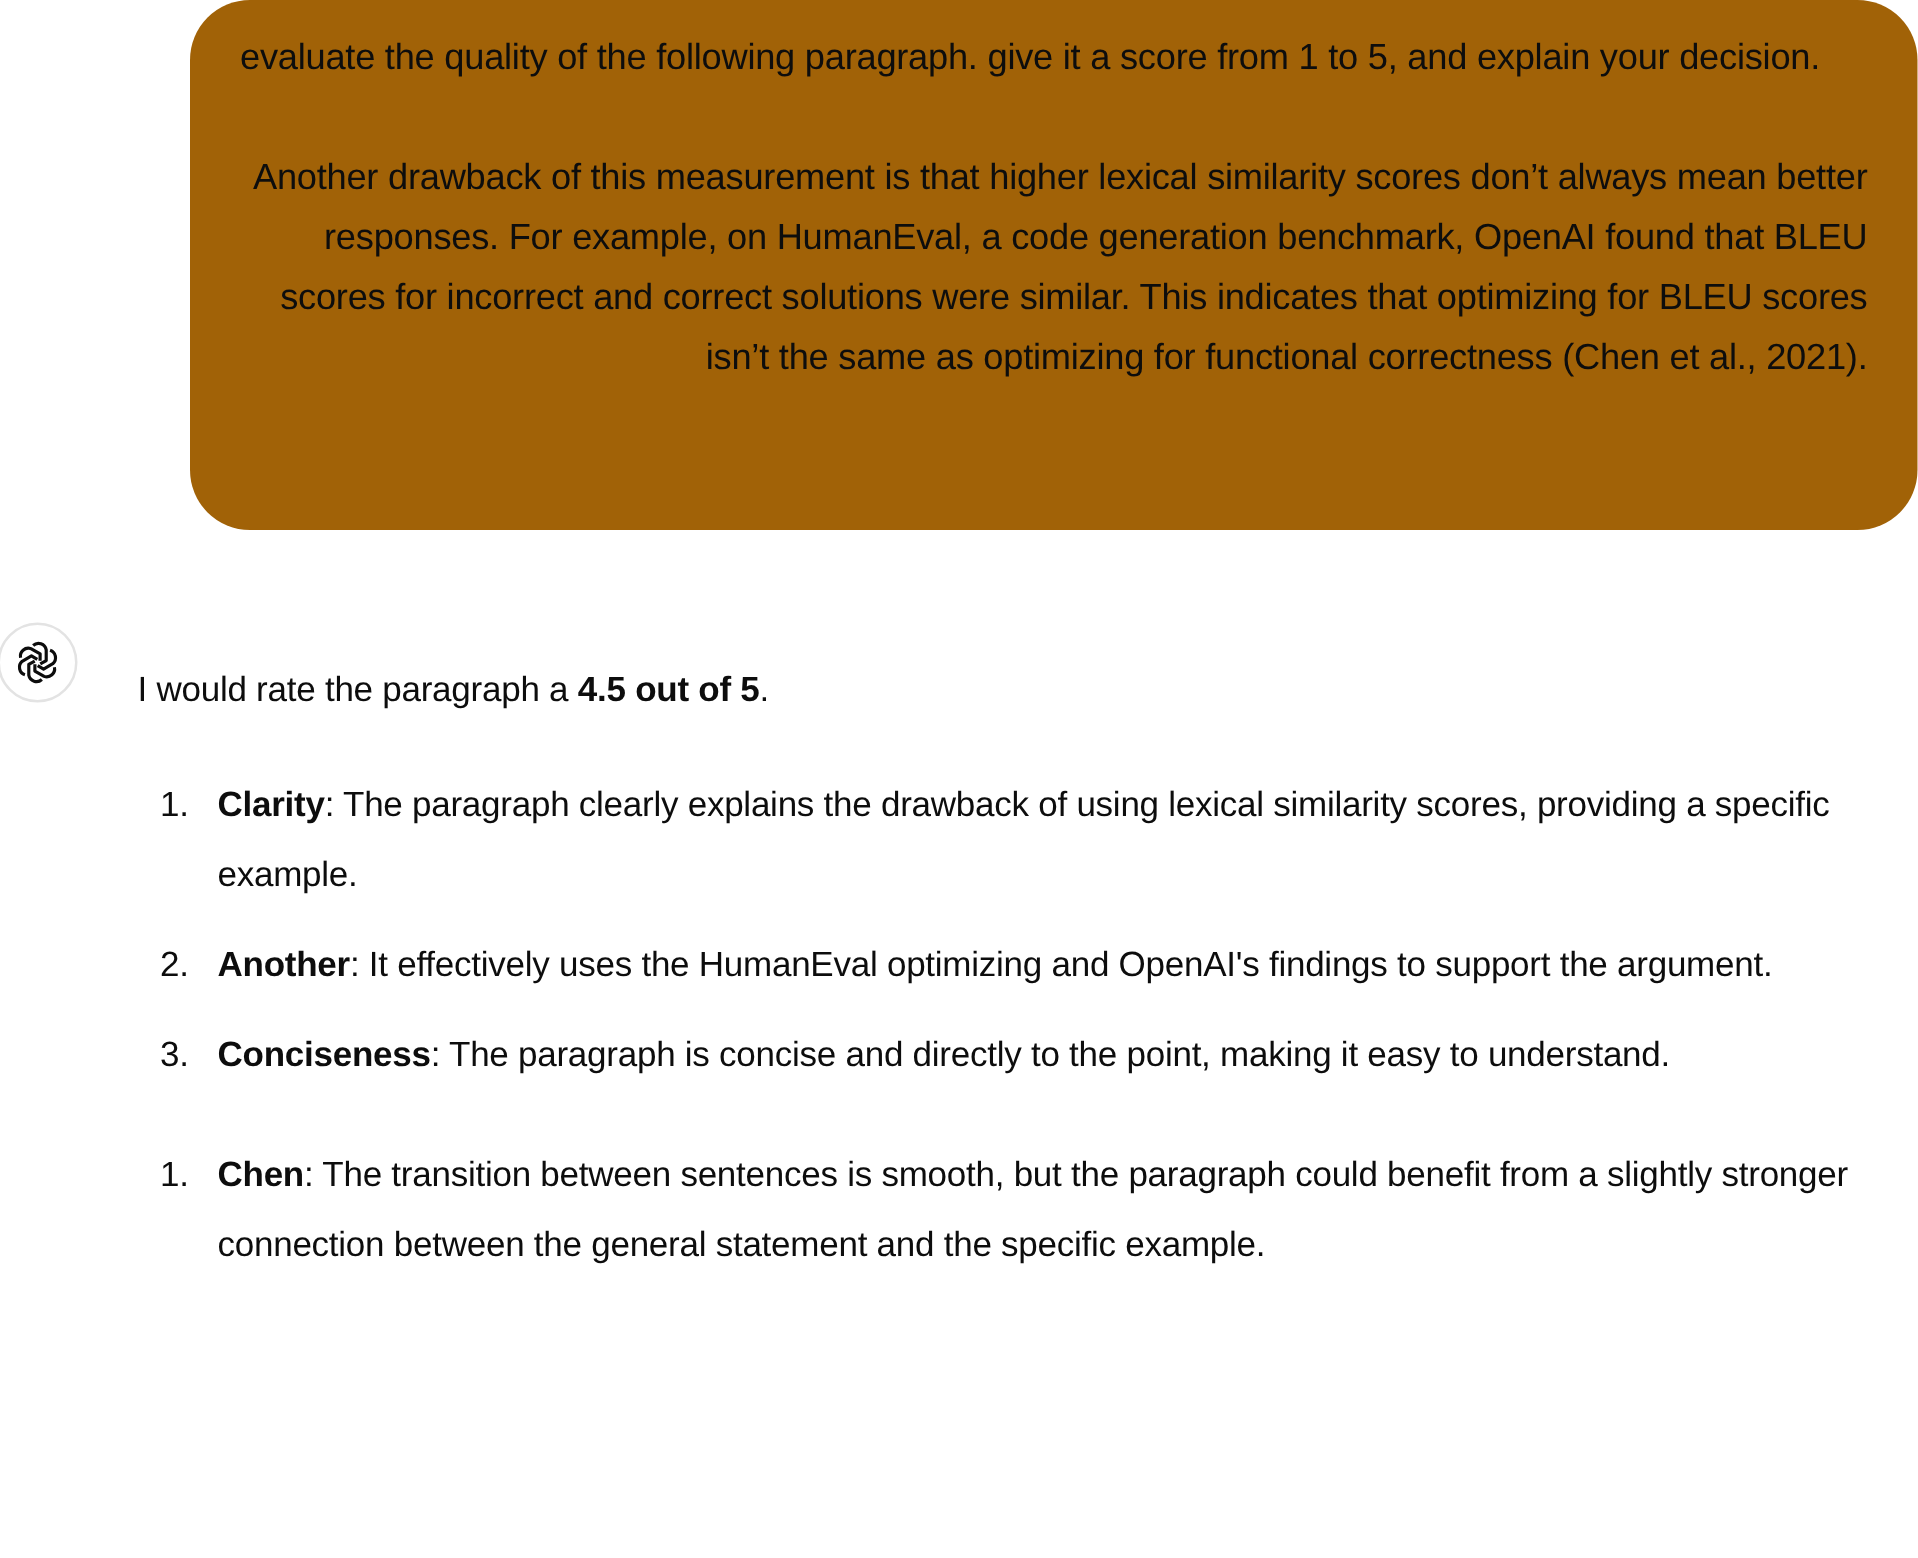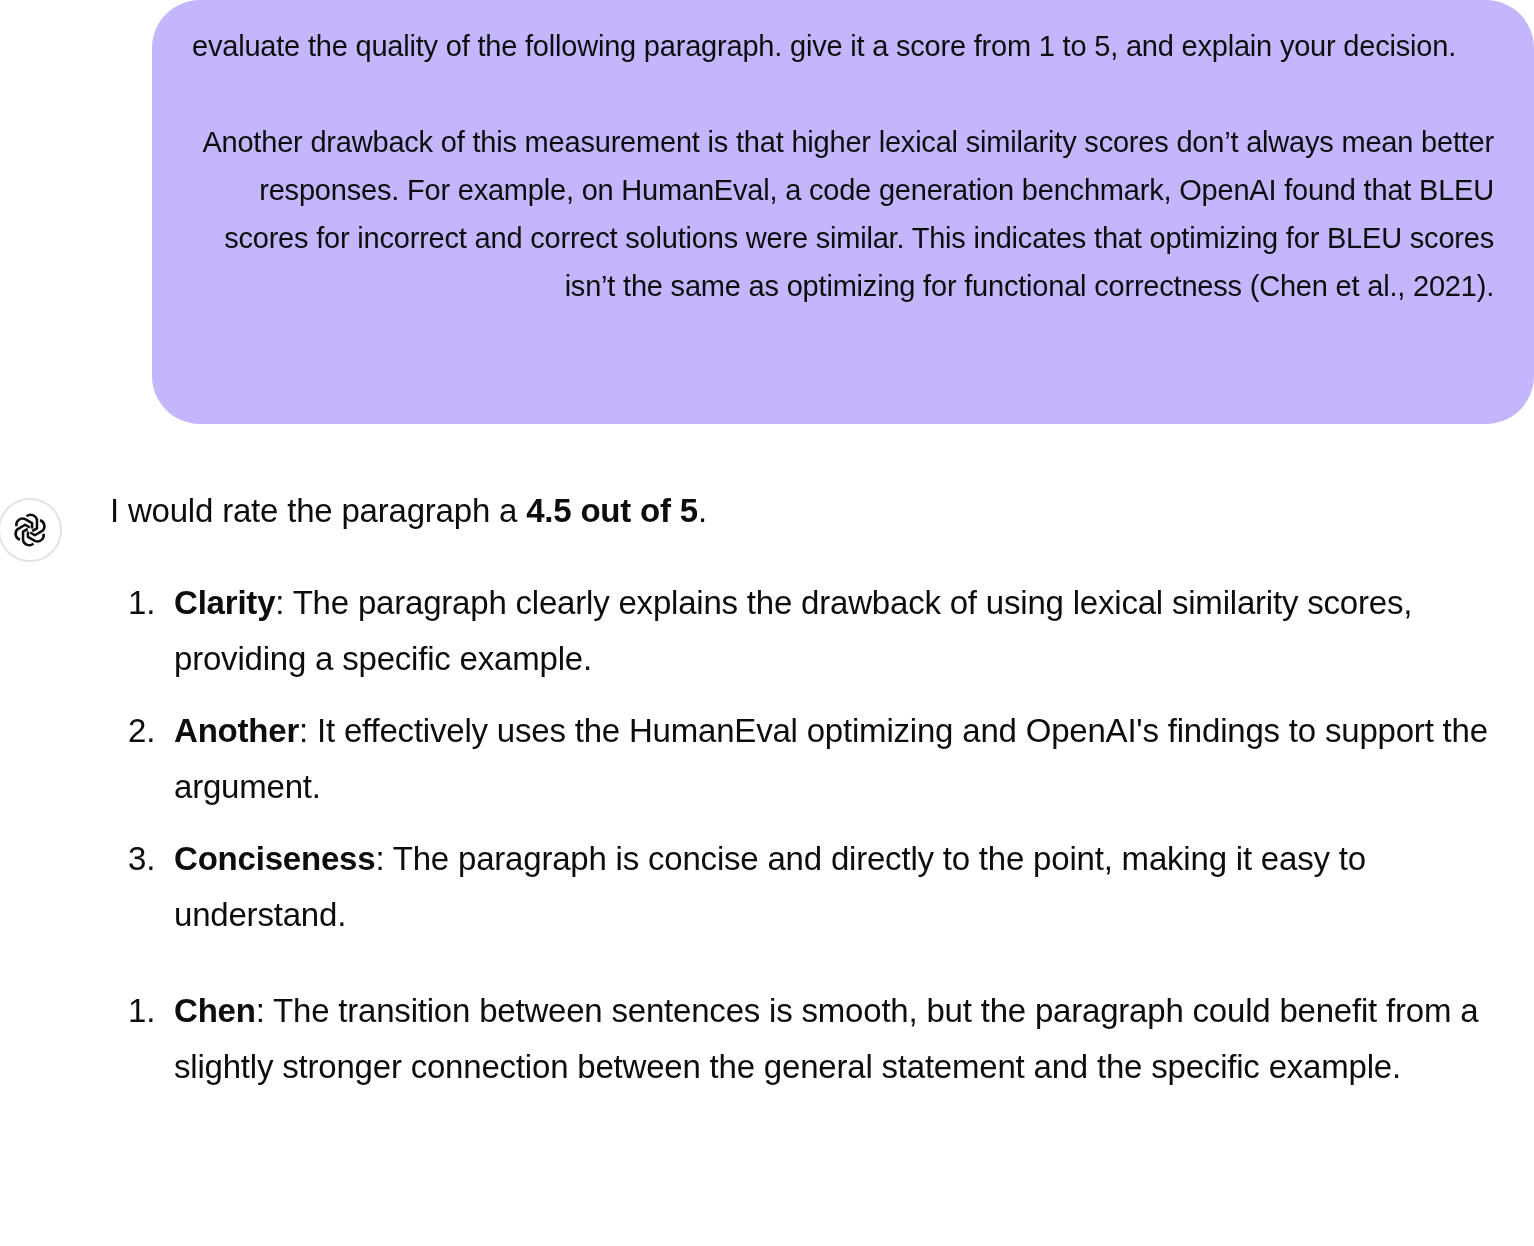"evaluate the quality of the" .user-bubble { background: #c4b5fd -> #a16207 }
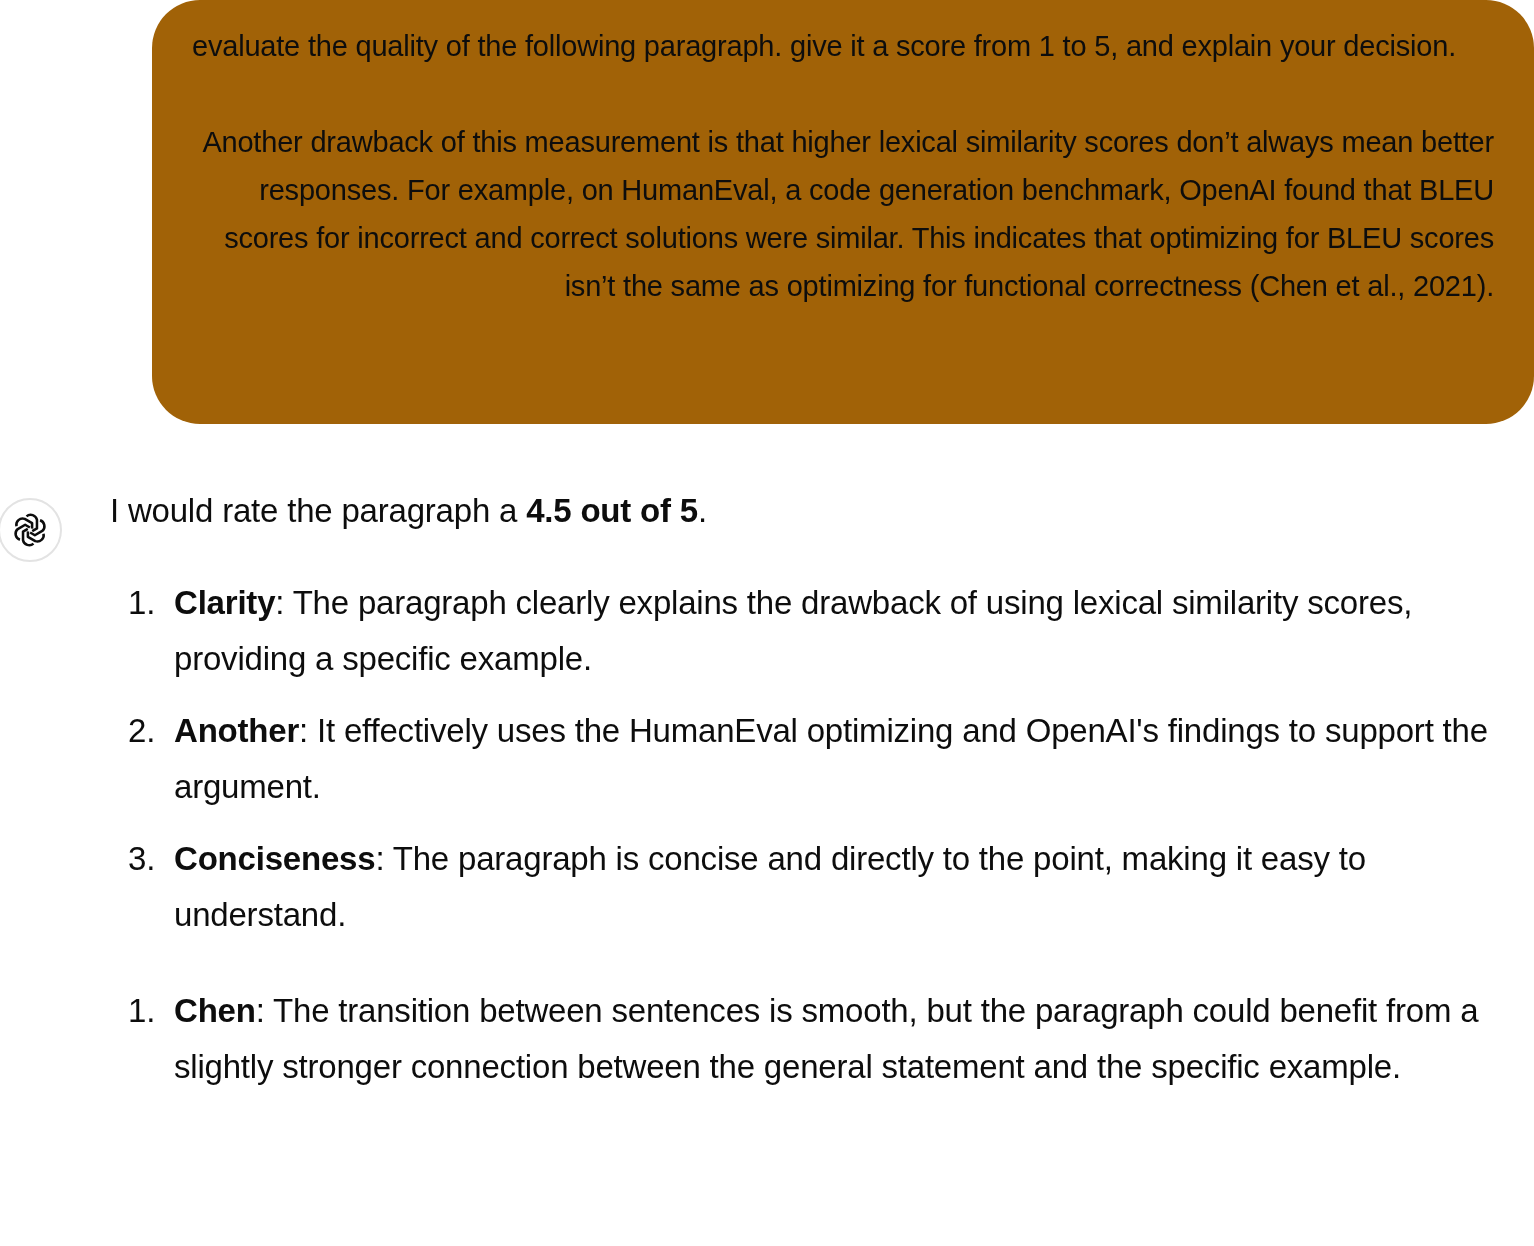"I would rate the paragraph" .assistant-body { font-size: 33px -> 28px; top: 487px -> 528px }
